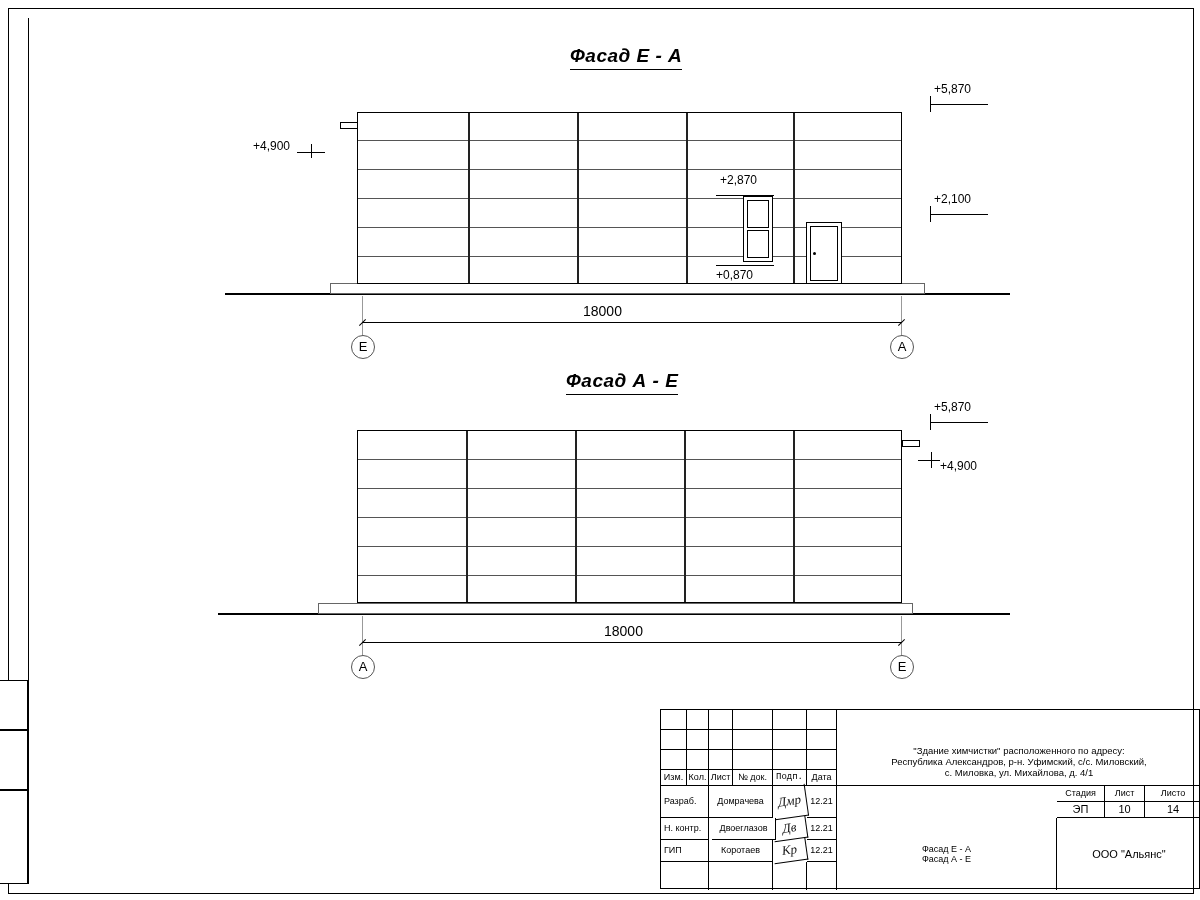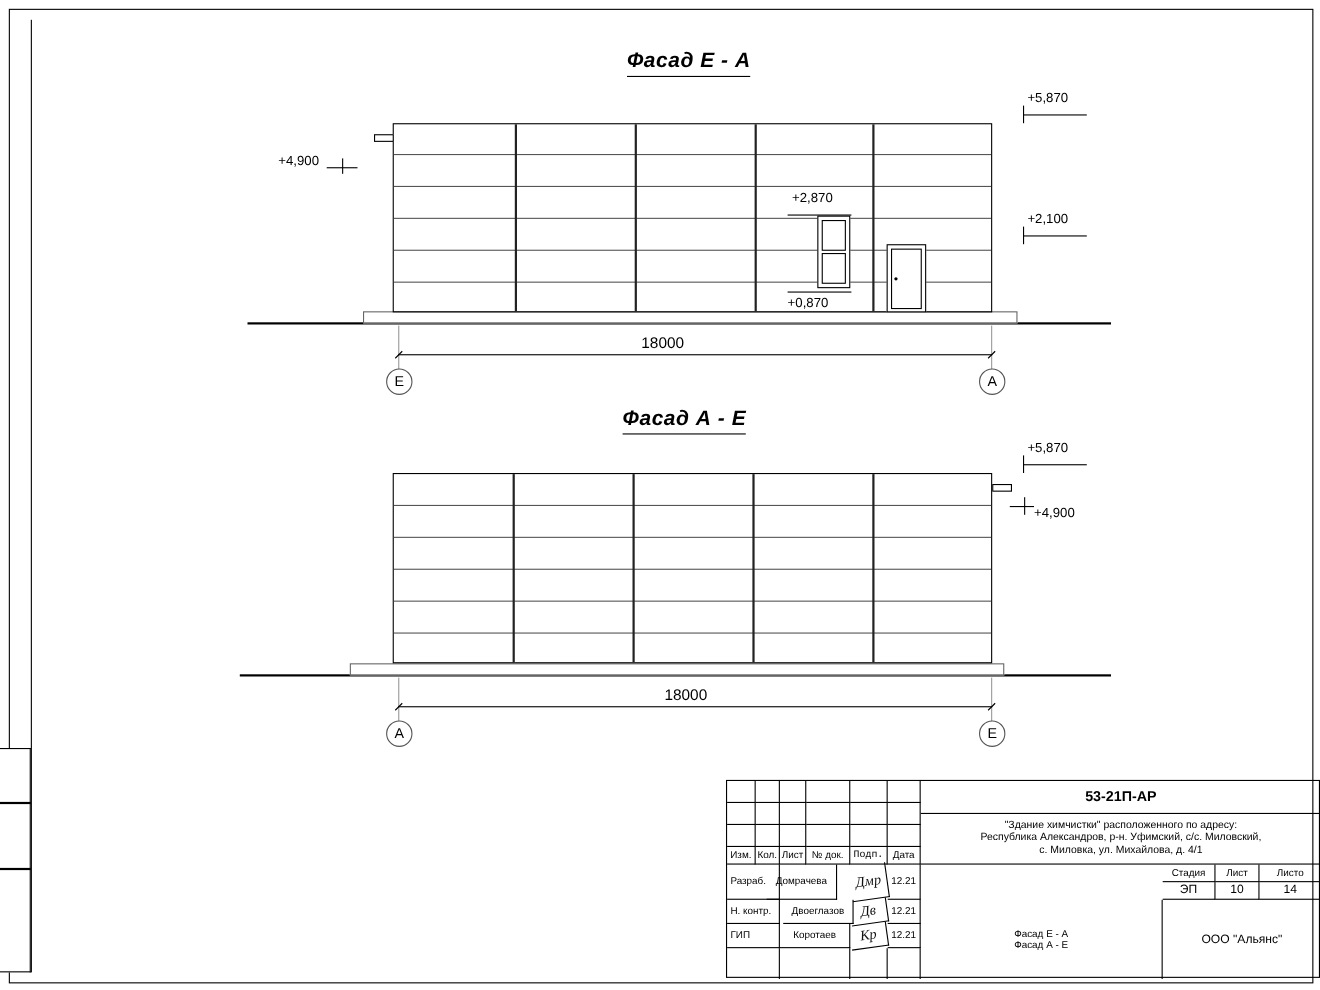"53-21П-АР" div.cell { html: <div>53-21П-АР</div> -> none }
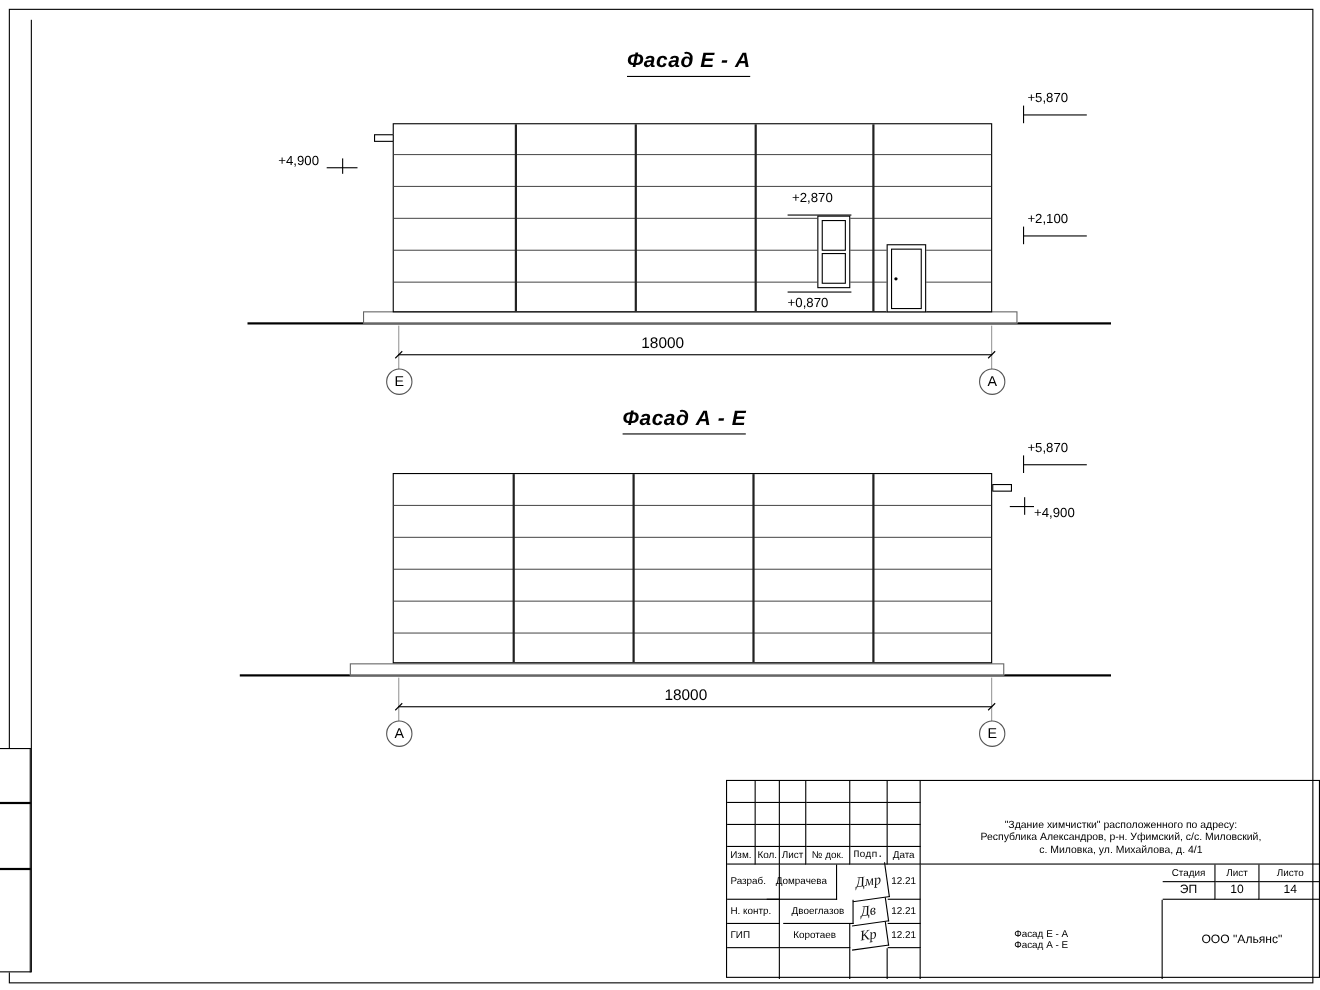"Домрачева" div.cell { left: 36px -> 48px }
